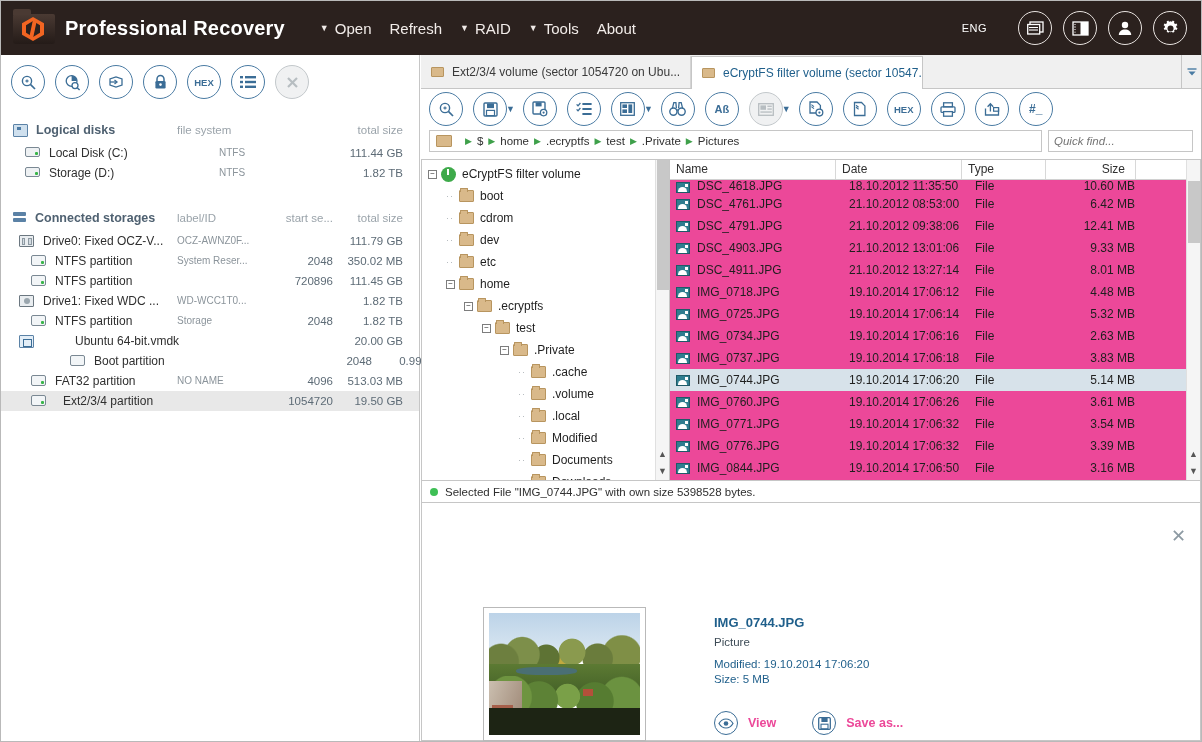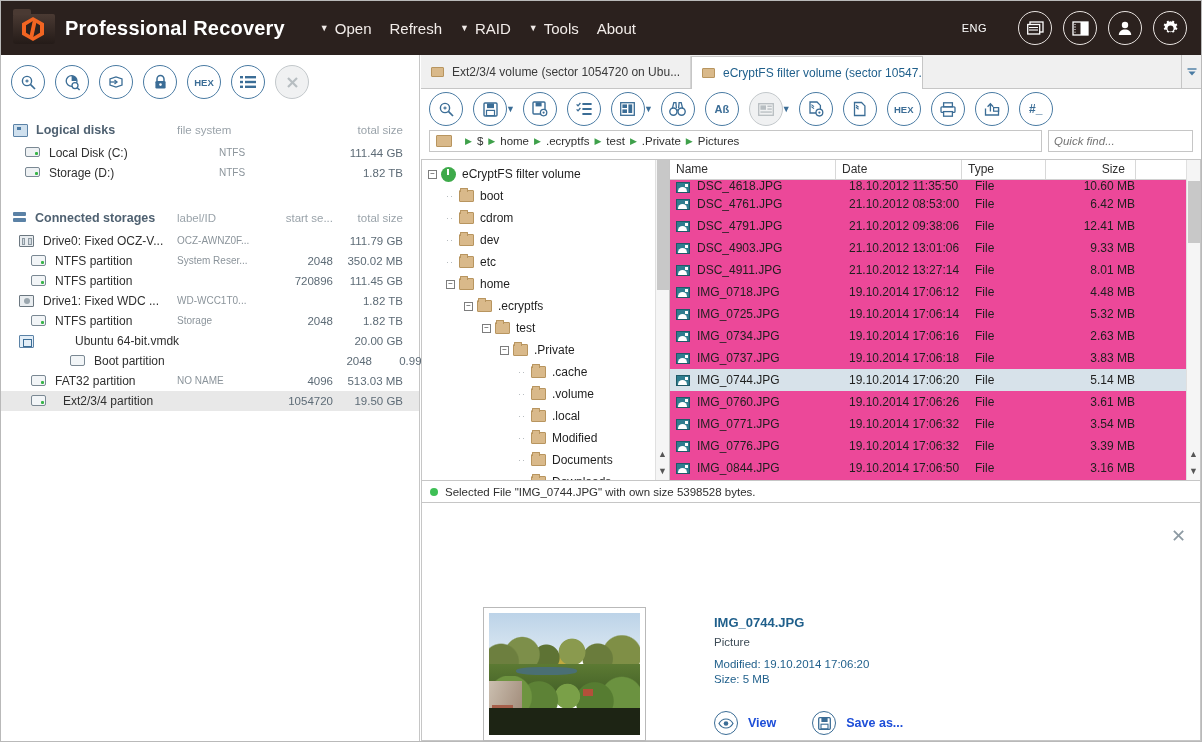"View" .dbtn .txt { color: #1d4ed8 -> #ec4899 }
